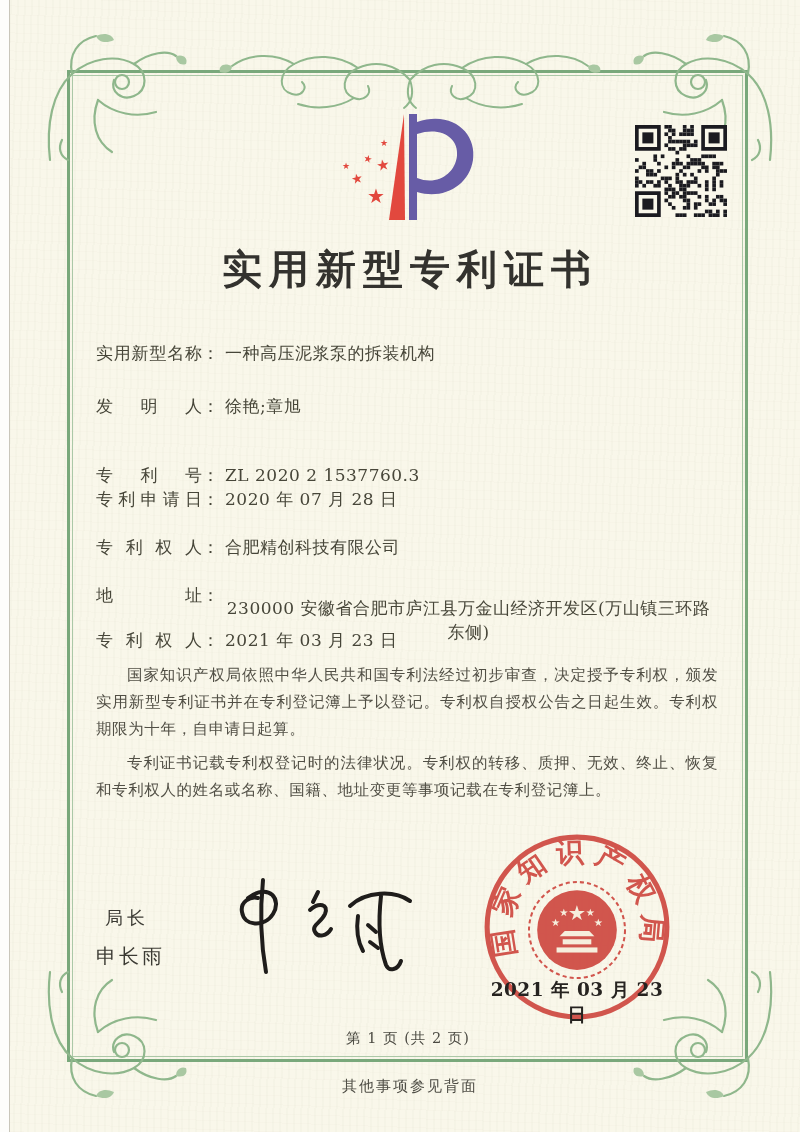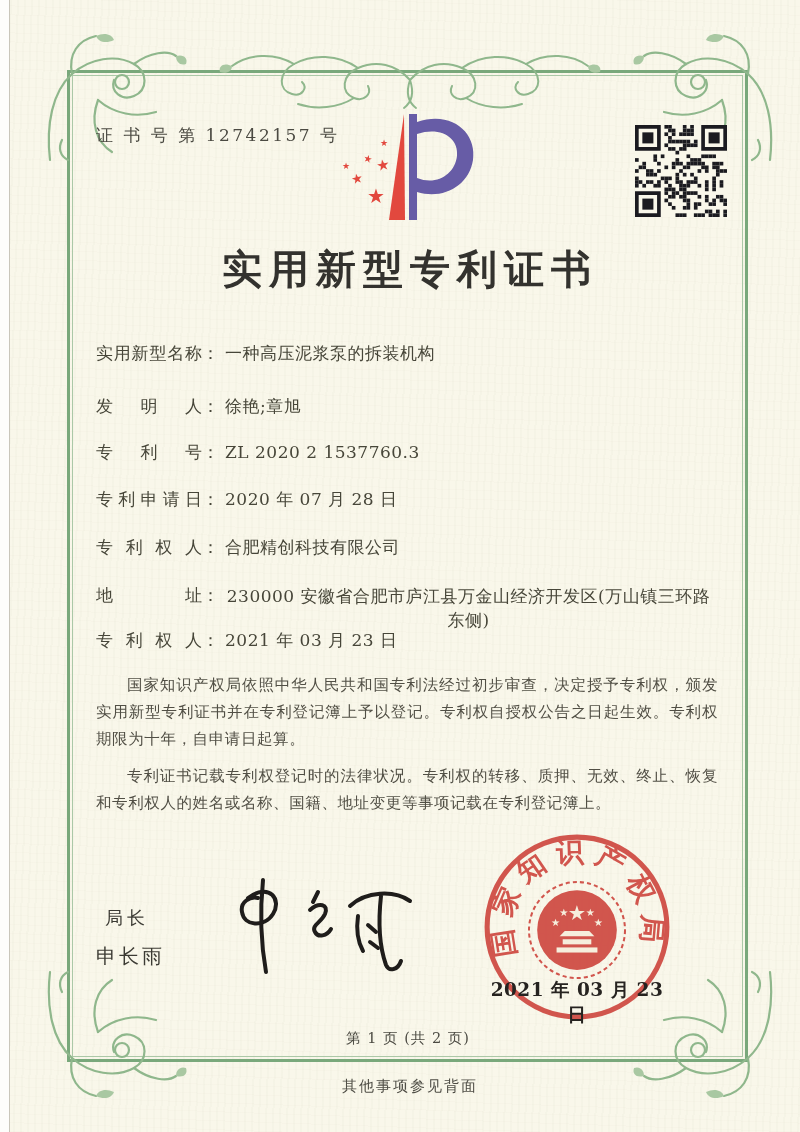"证 书 号 第 12742157" div.cert-no { html: <div>证 书 号 第 12742157 号</div> -> none }
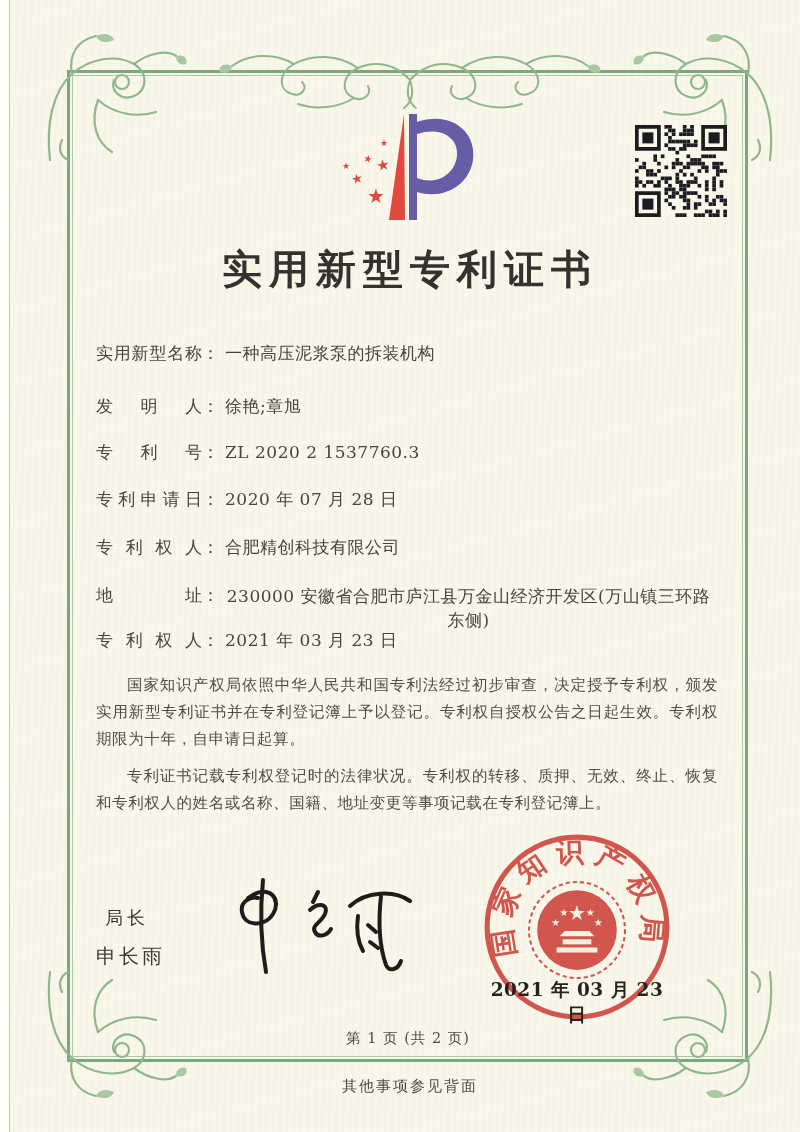"专利号： ZL 2020 2 1537760.3" .r3 { top: 441px -> 464px }
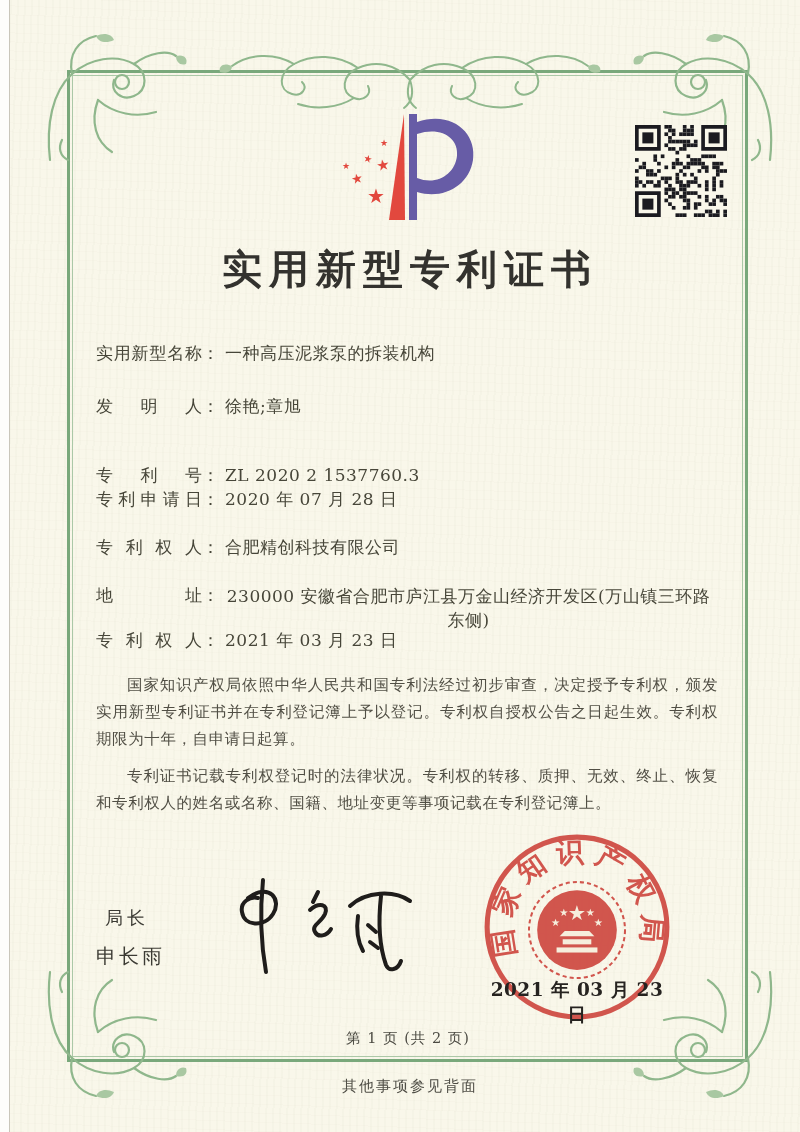"230000 安徽省合肥市庐江县万金山经济开发区(万山镇三环路东侧)" .wrapval { margin-top: none -> 12px }
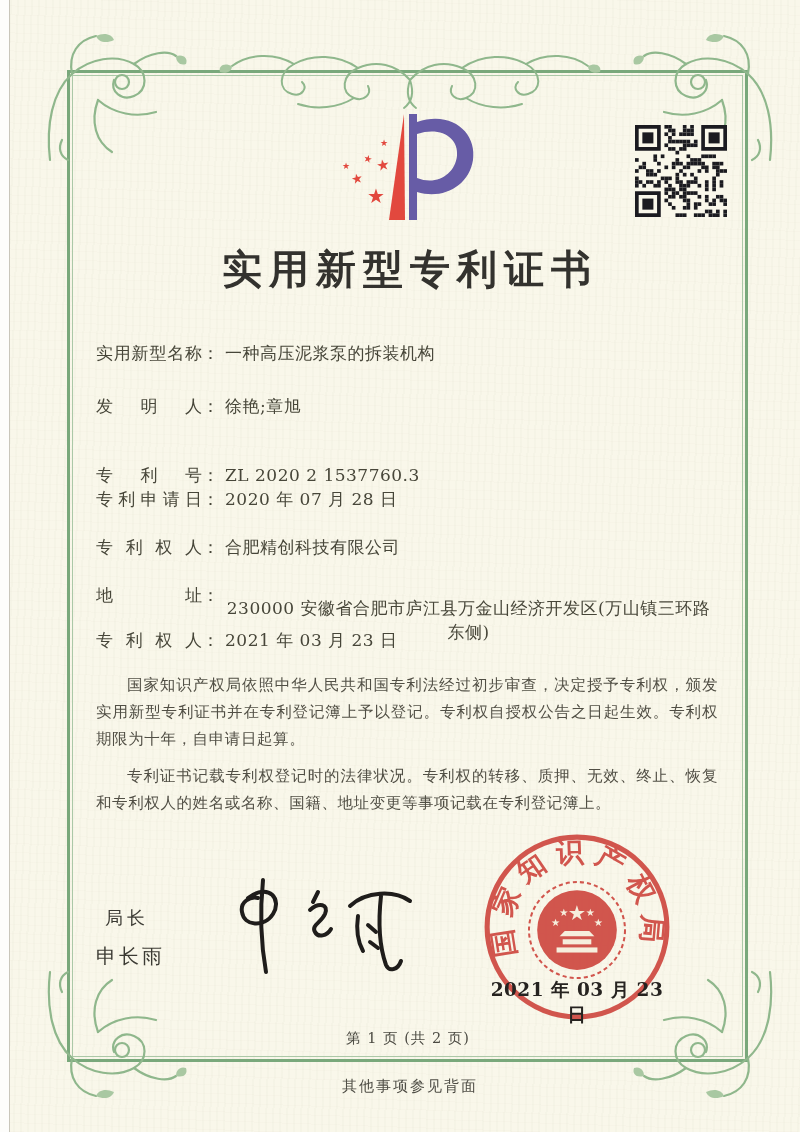"国家知识产权局依照中华人民共和国专利法经过初步审查，决定授予专利权，颁发实用新型" .paras p { margin: 10px 0 7px 0 -> 0 0 7px 0 }
